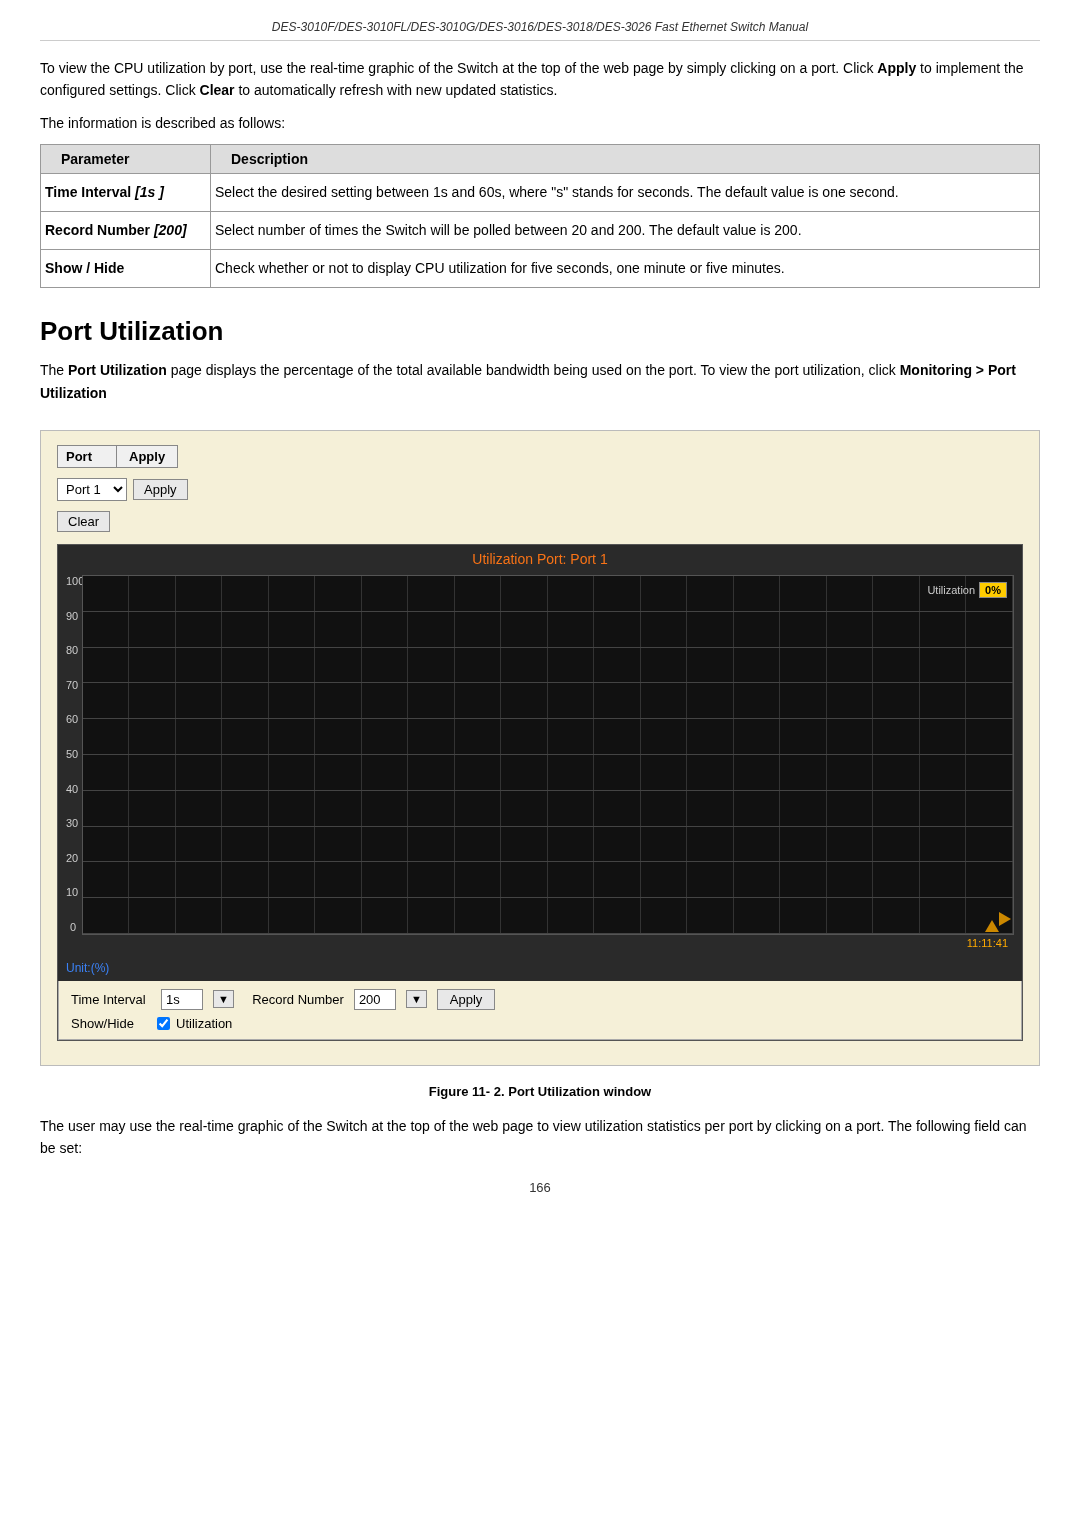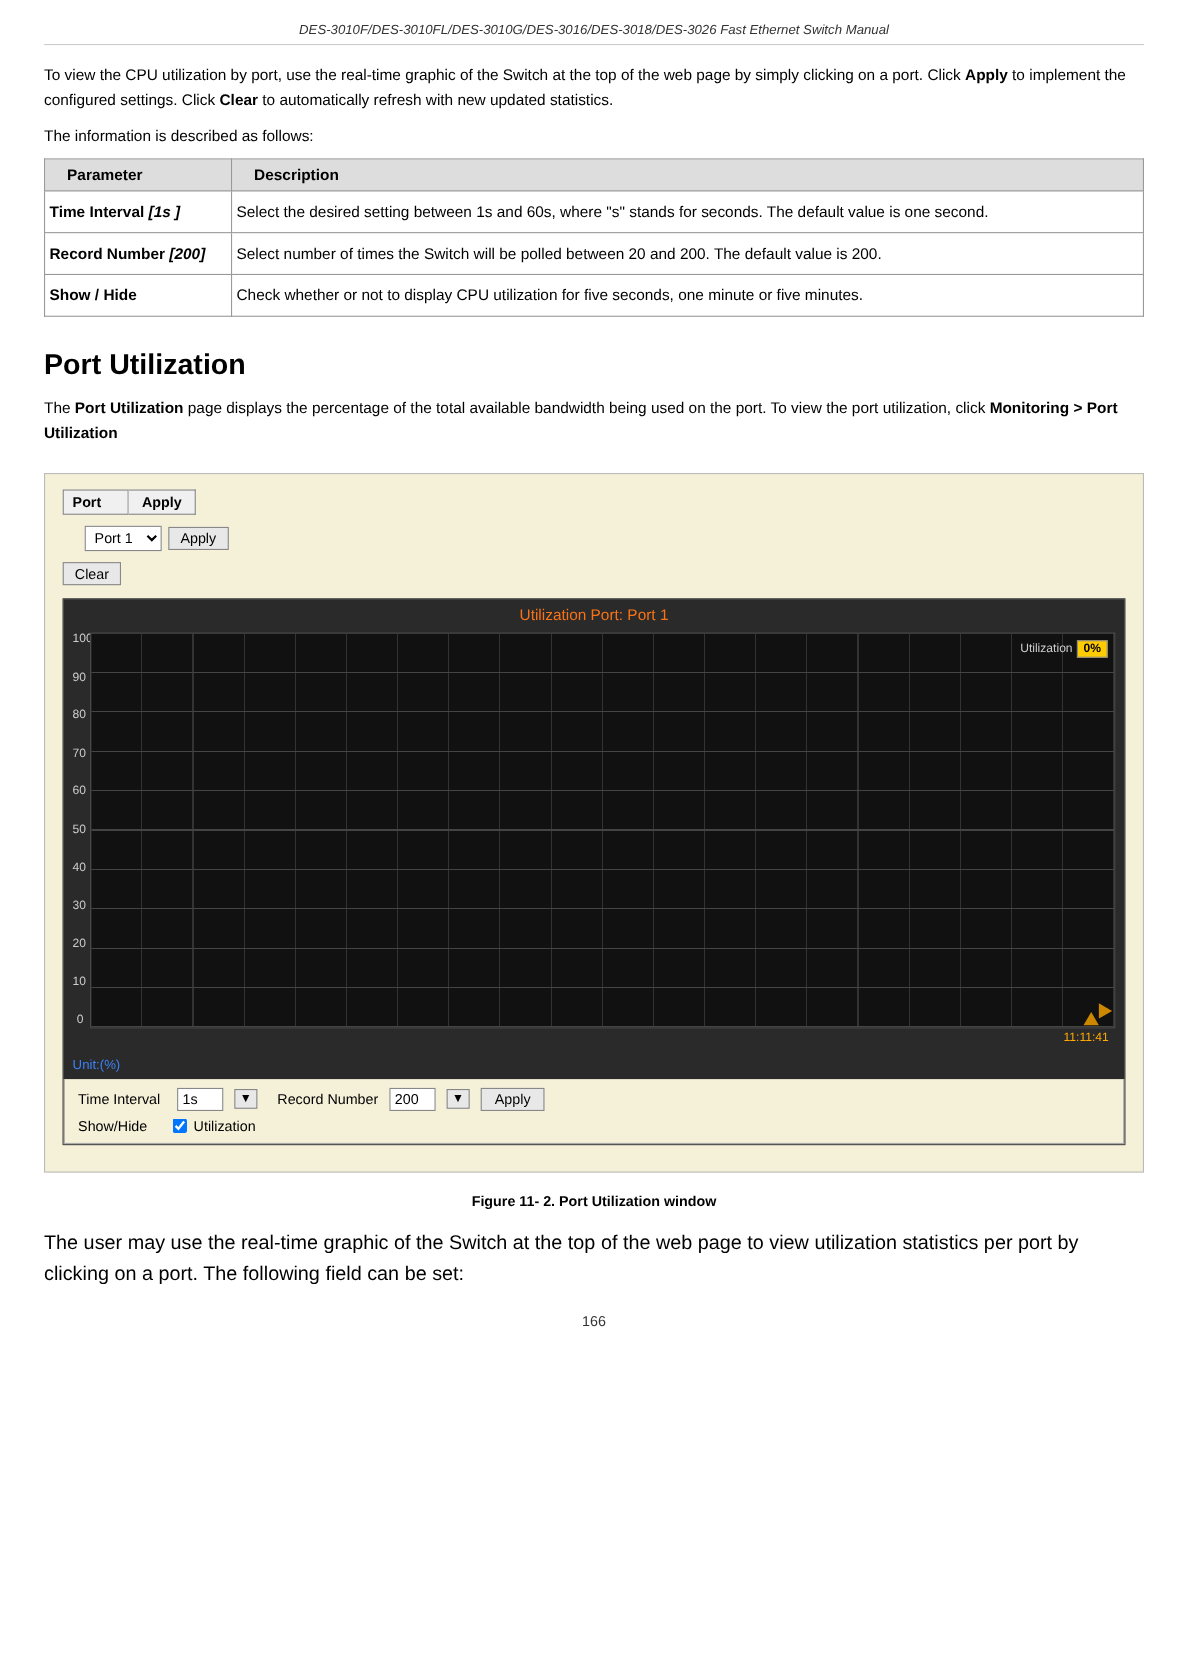"Port 1" .port-row { margin-left: 20px -> none }
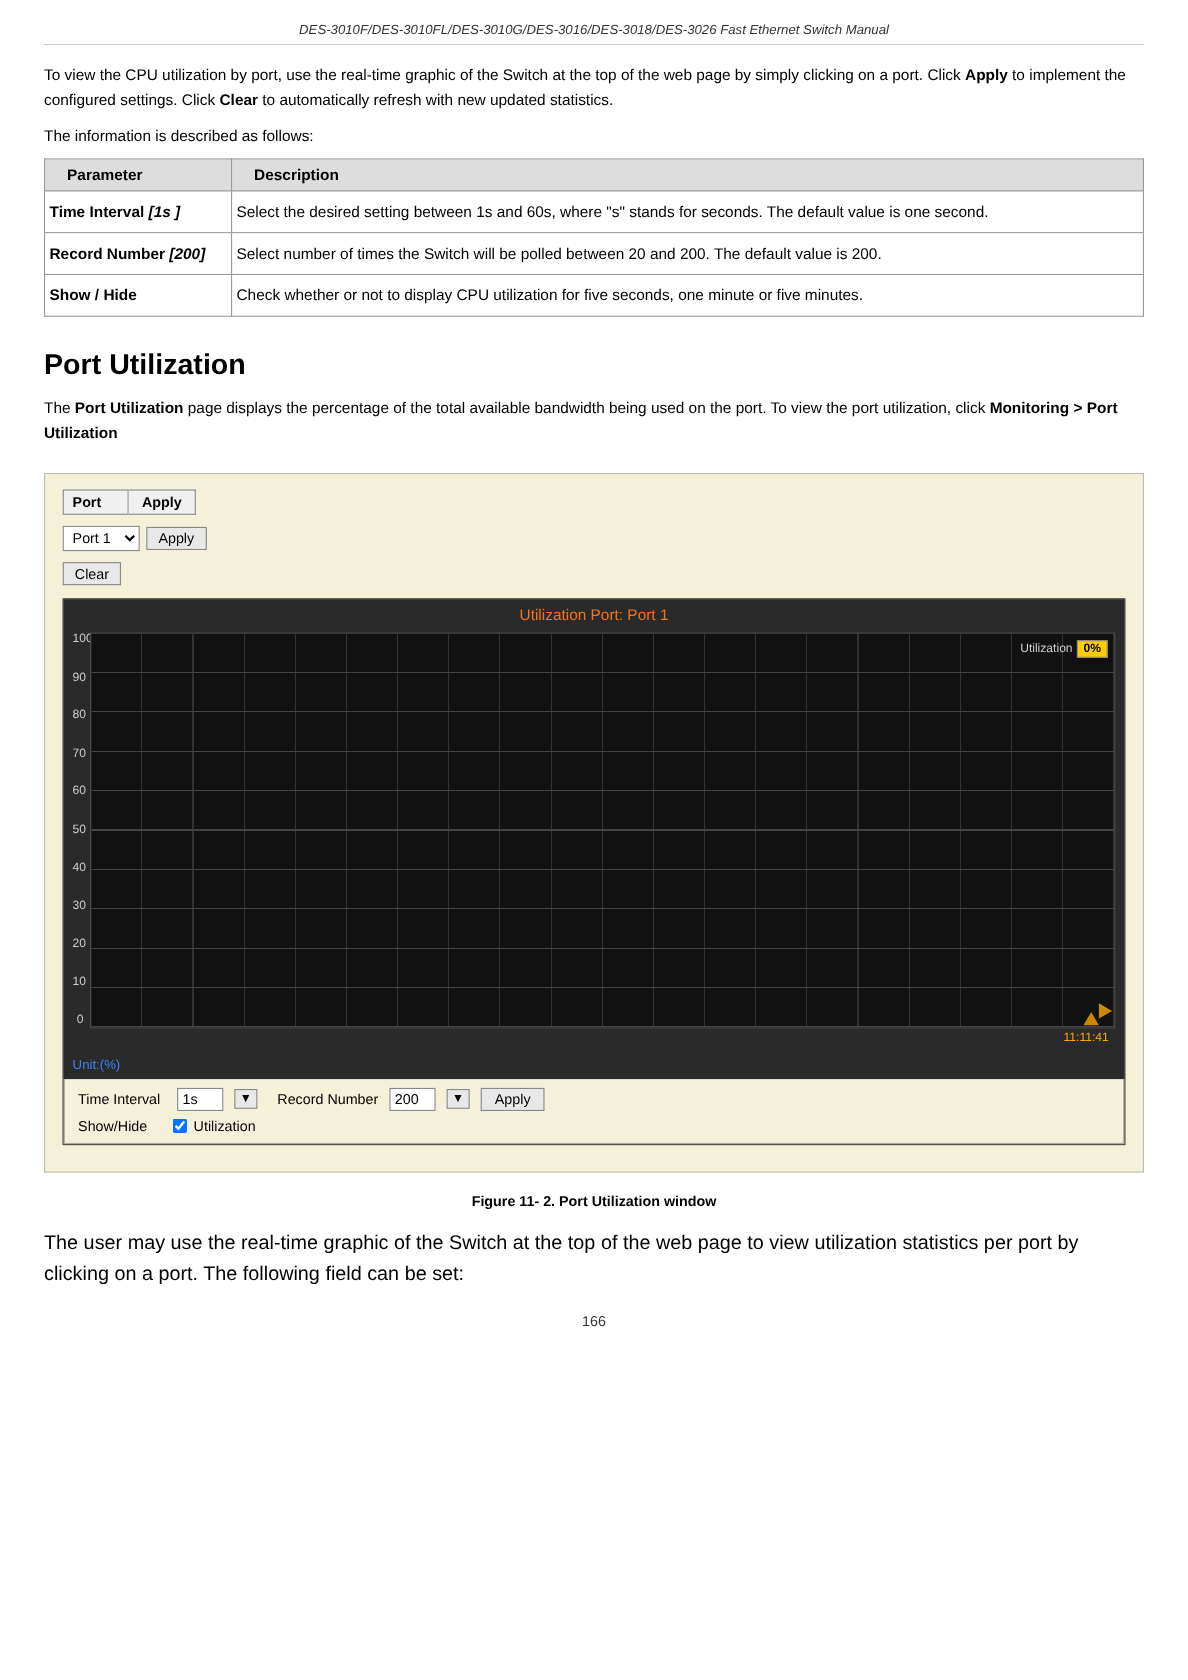"The user may use the" .bottom-text { font-size: 18px -> 14px }
